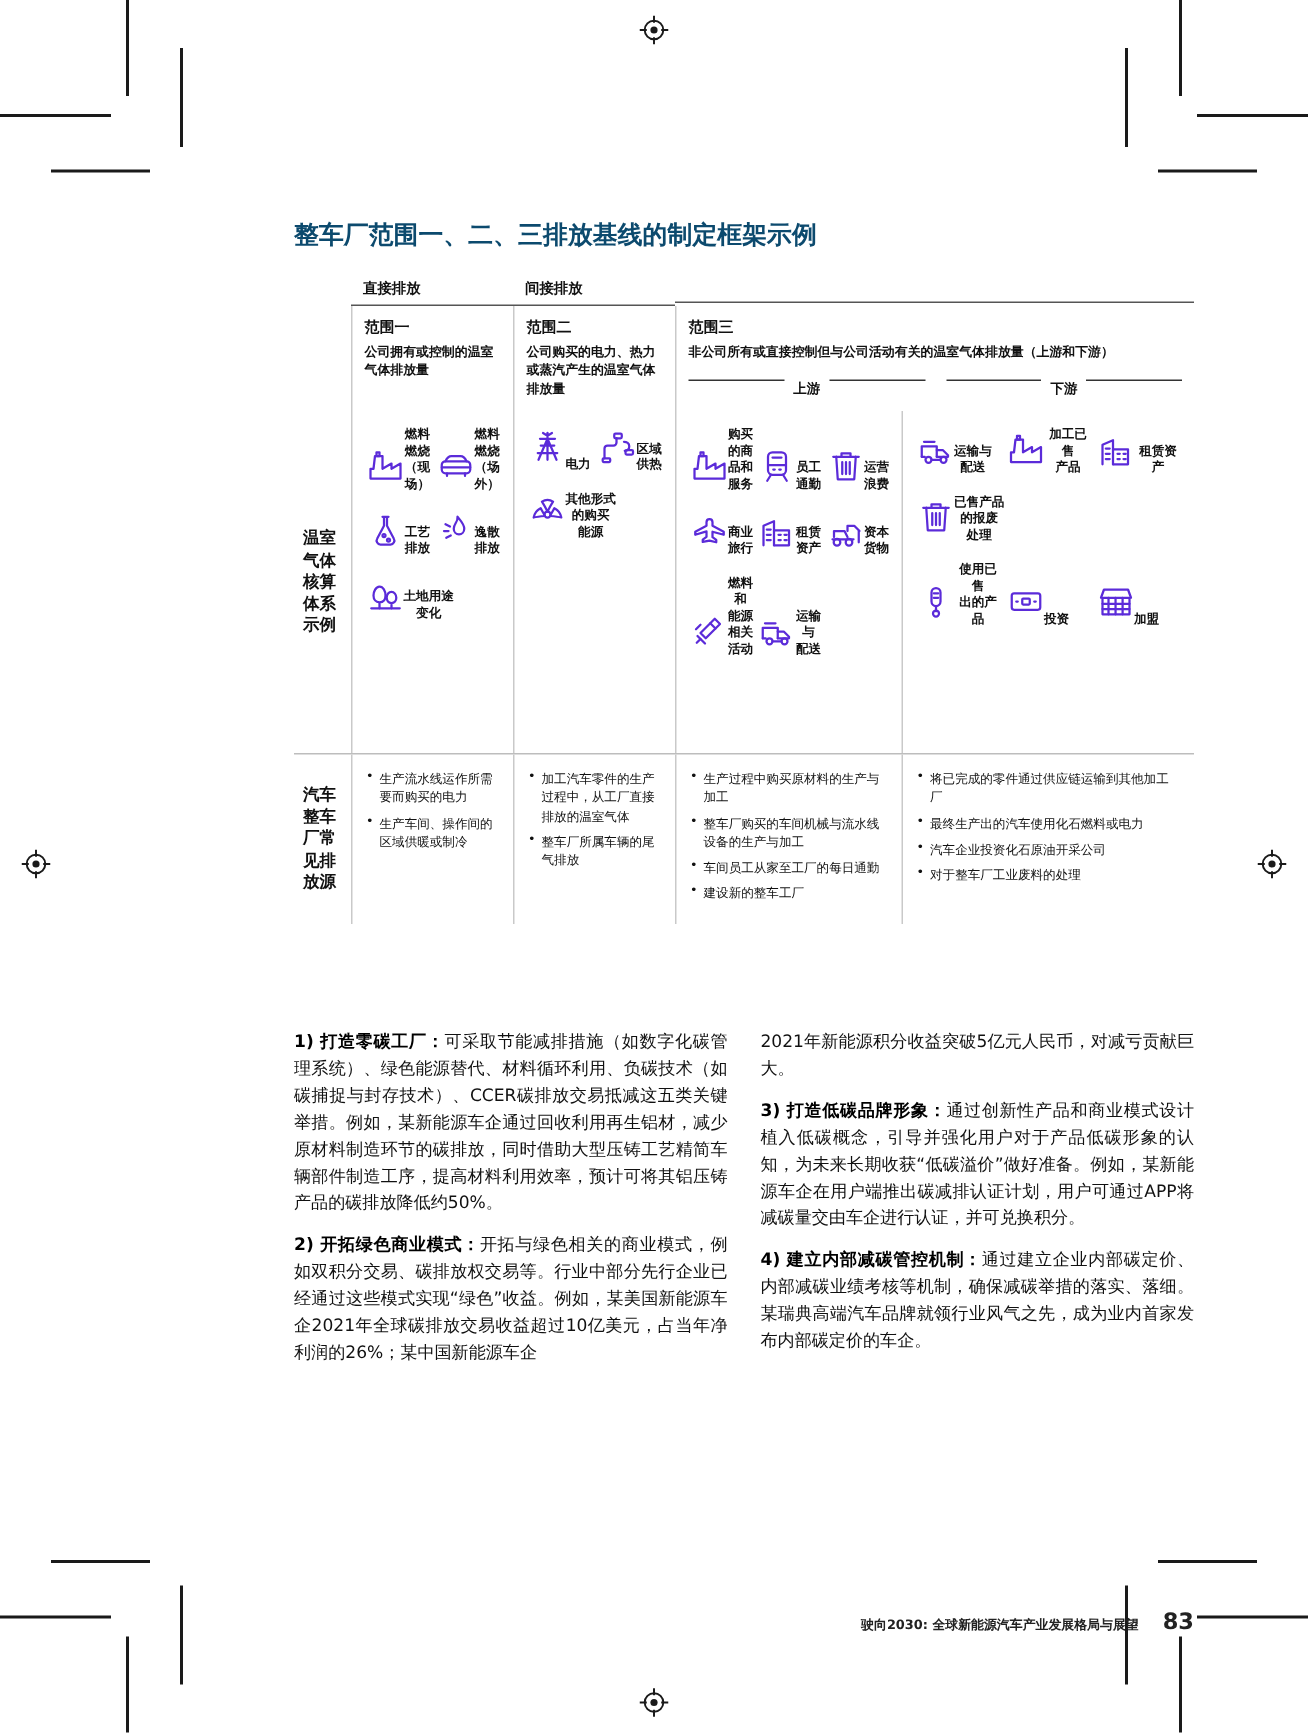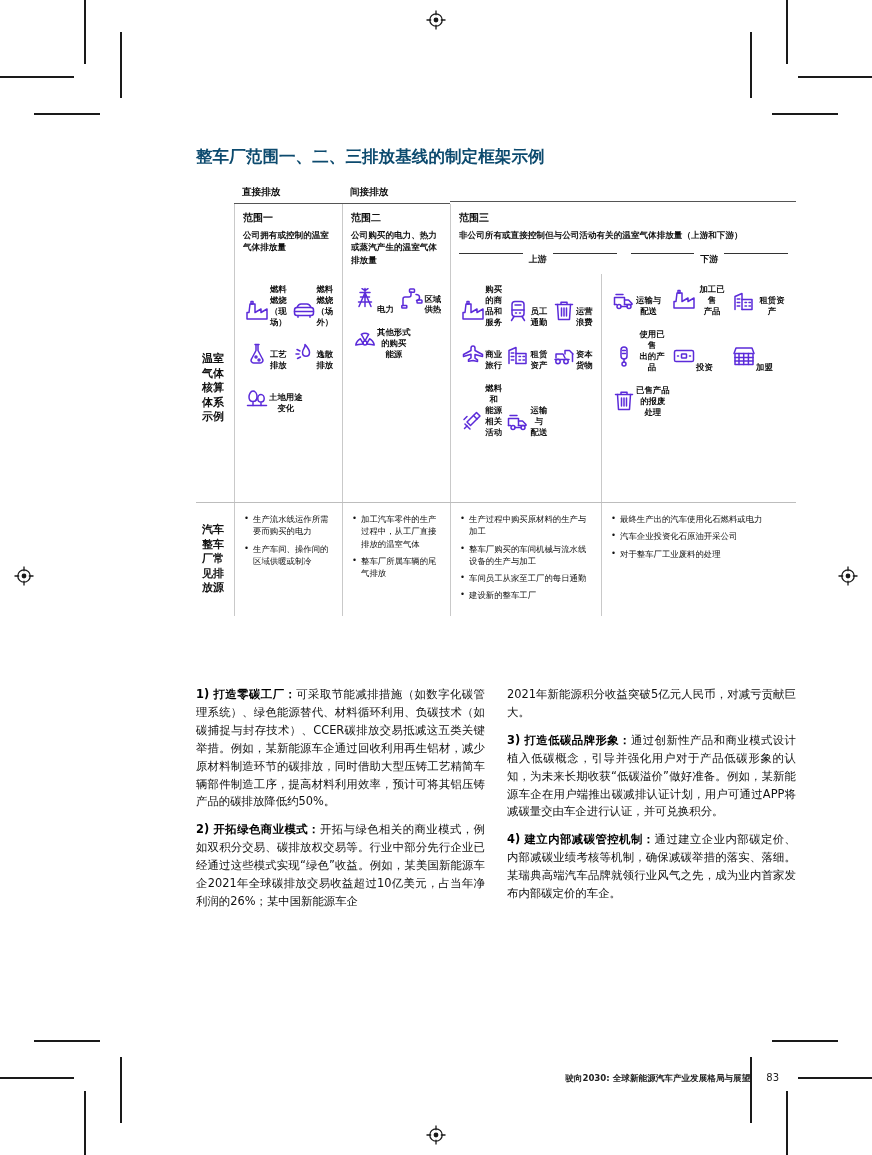"使用已售" div.irow { order: before "已售产品" -> after "已售产品" }
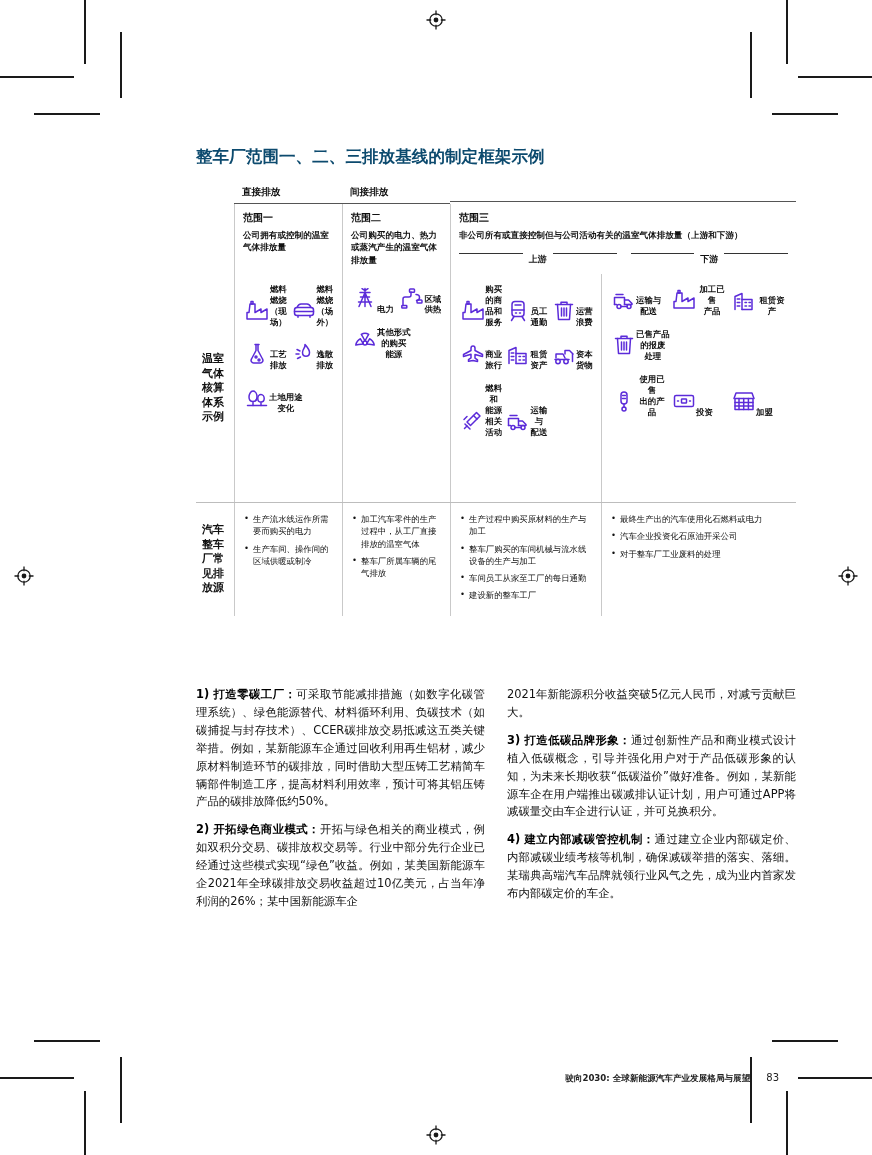"将已完成的零件通过供应链运输到其他加工厂" li { html: none -> <li>将已完成的零件通过供应链运输到其他加工厂</li> }
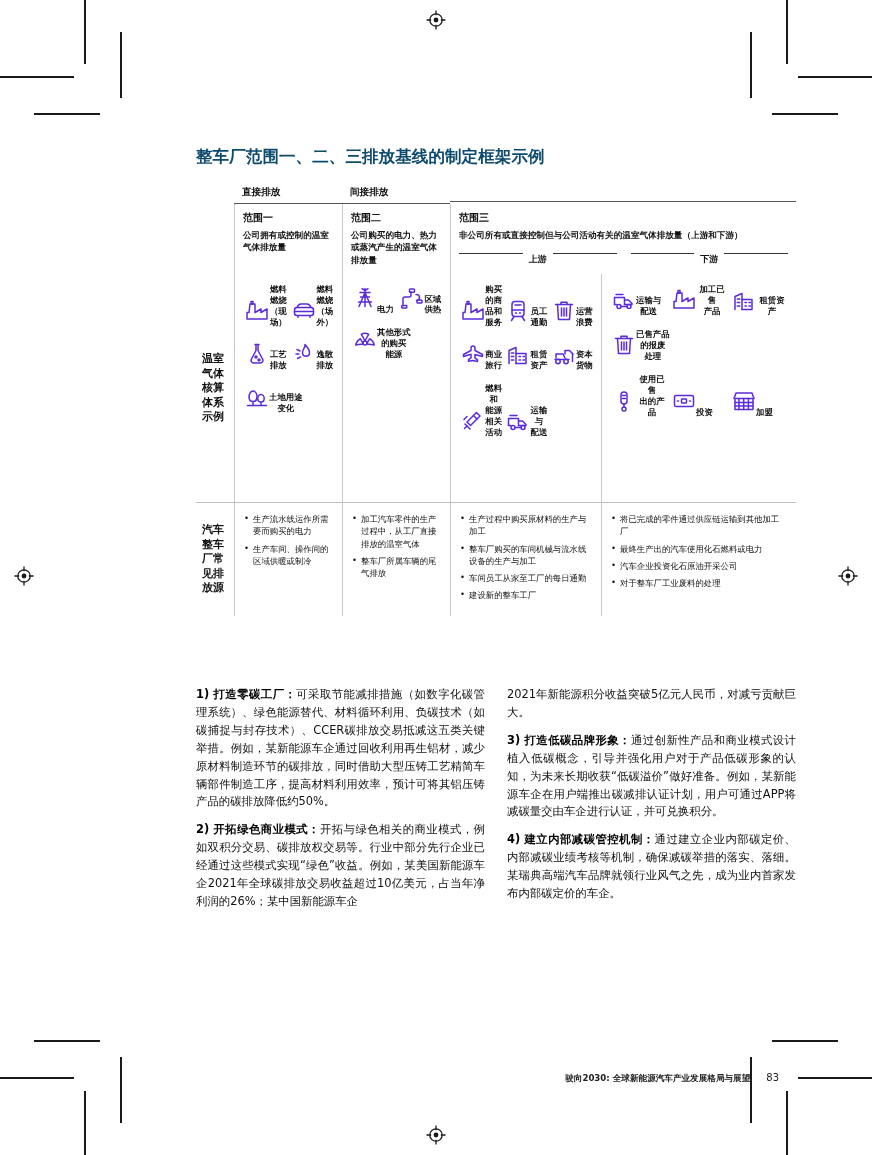"驶向2030: 全球新能源汽车产业发展格局与展望" .footer { left: 179px -> 196px }
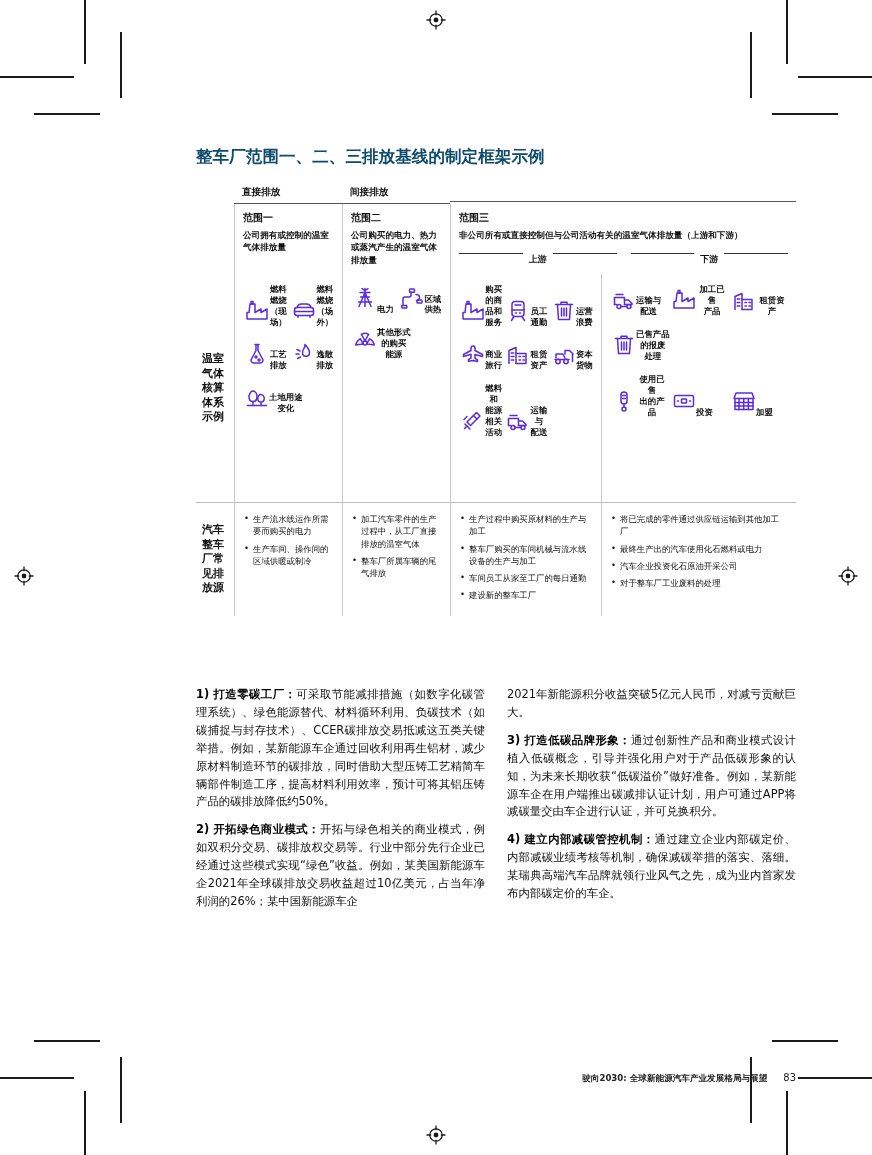"83" .f-page { font-size: 10px -> 15px; font-weight: normal -> bold }
